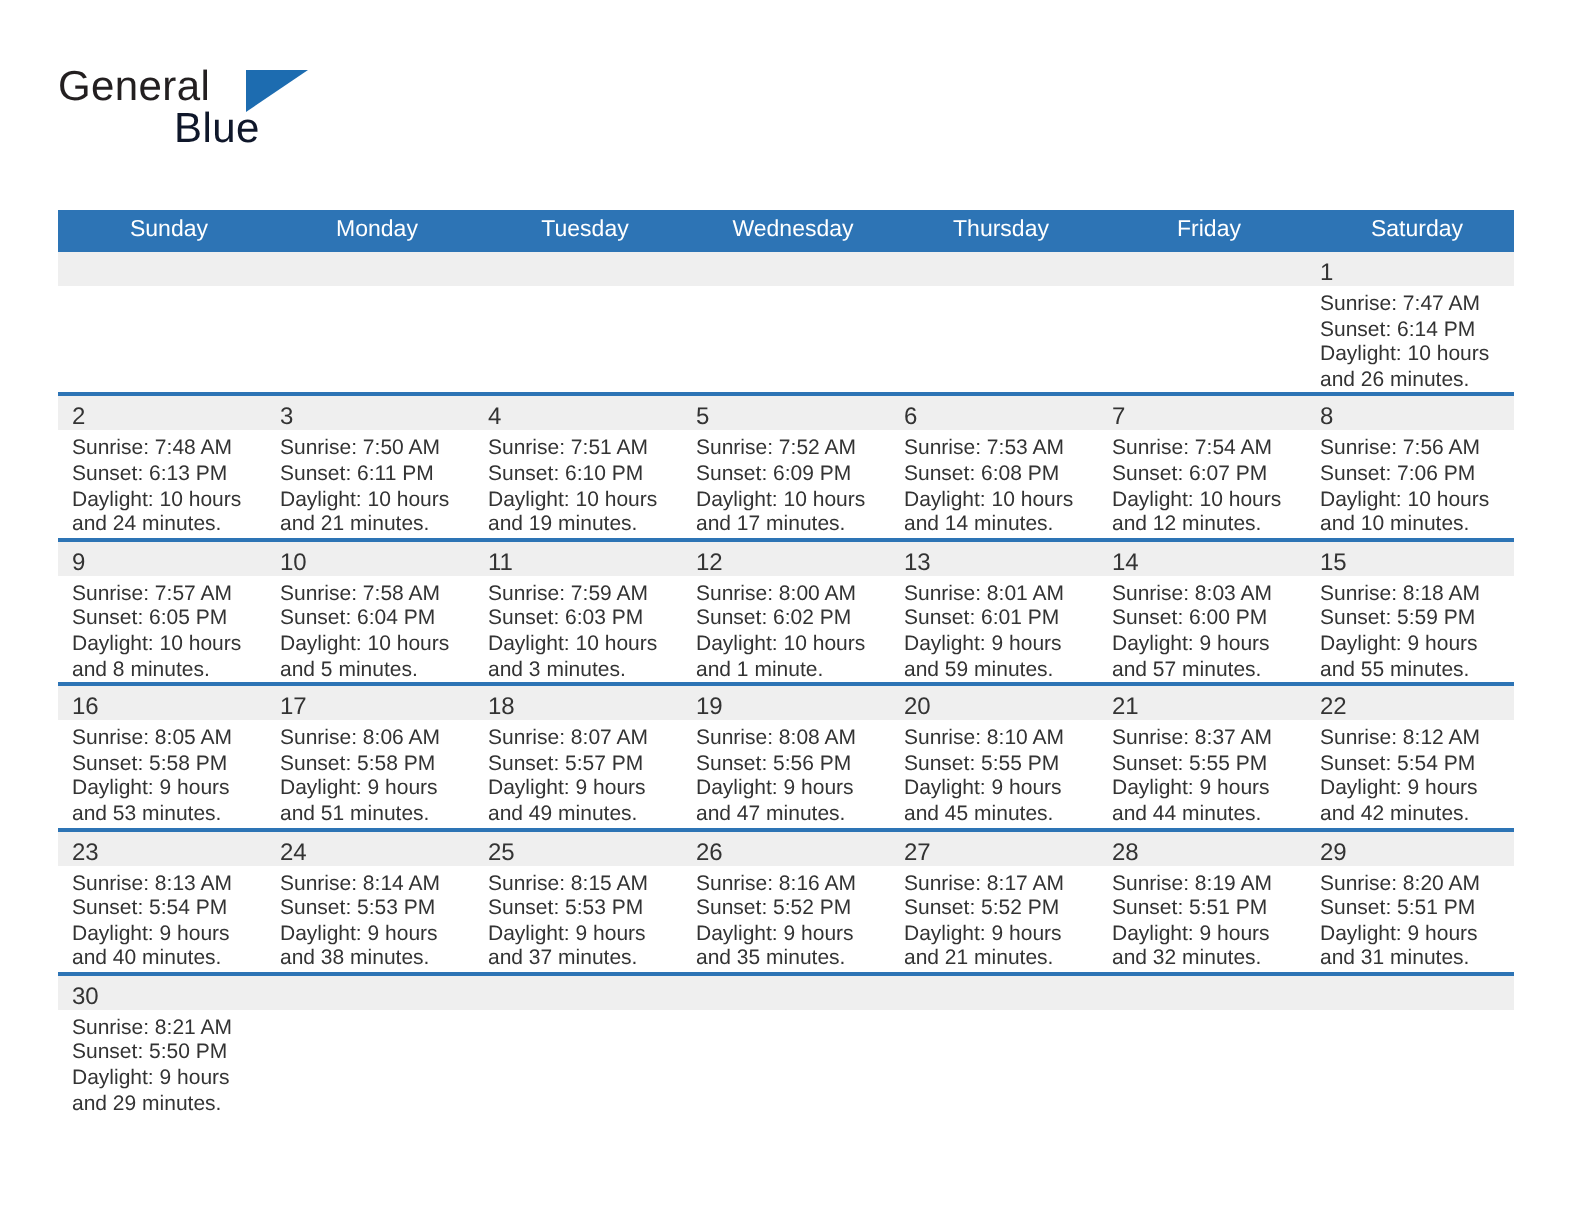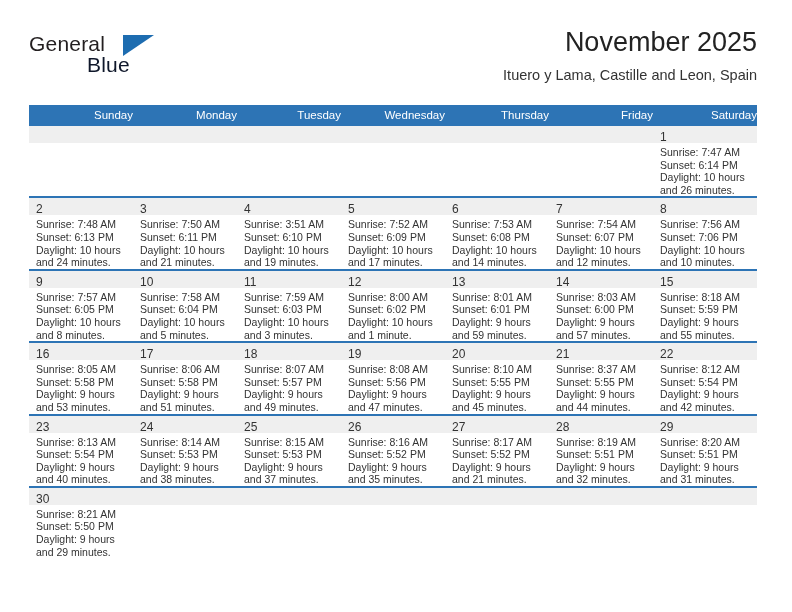"November 2025" div.titles { html: <div> <div>November 2025</div> <div>Ituero y Lama, Castille and Leon, Spain</div> </div> -> none }
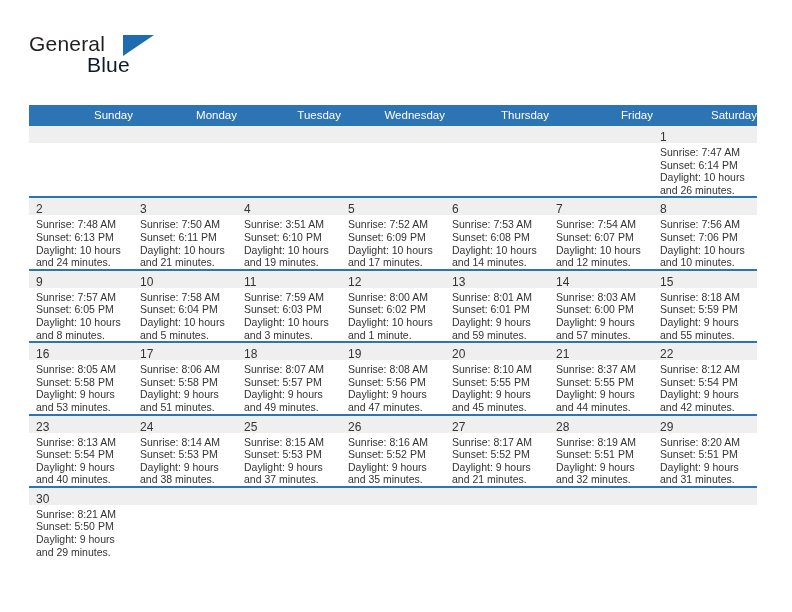"Sunday" .calendar th { text-align: right -> center }
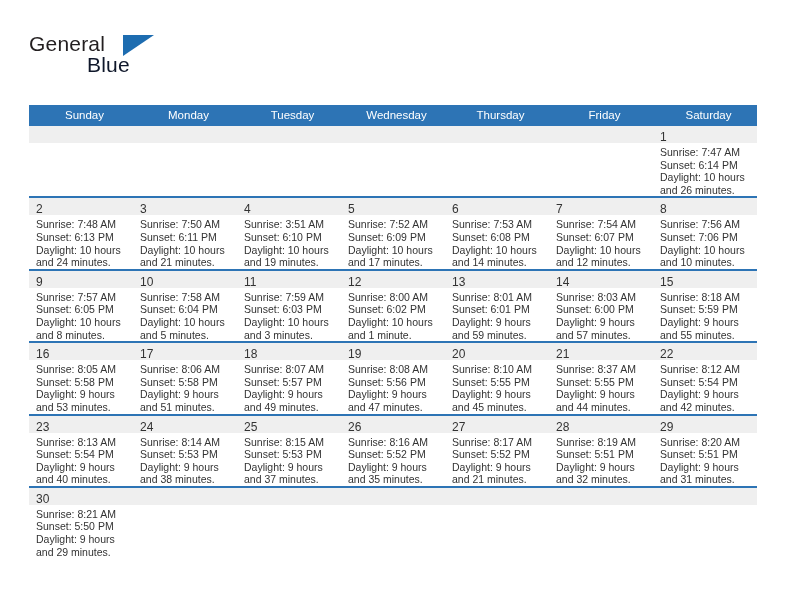"Sunrise: 3:51 AM" div.cell-line { text: 3:51 -> 7:51 }
